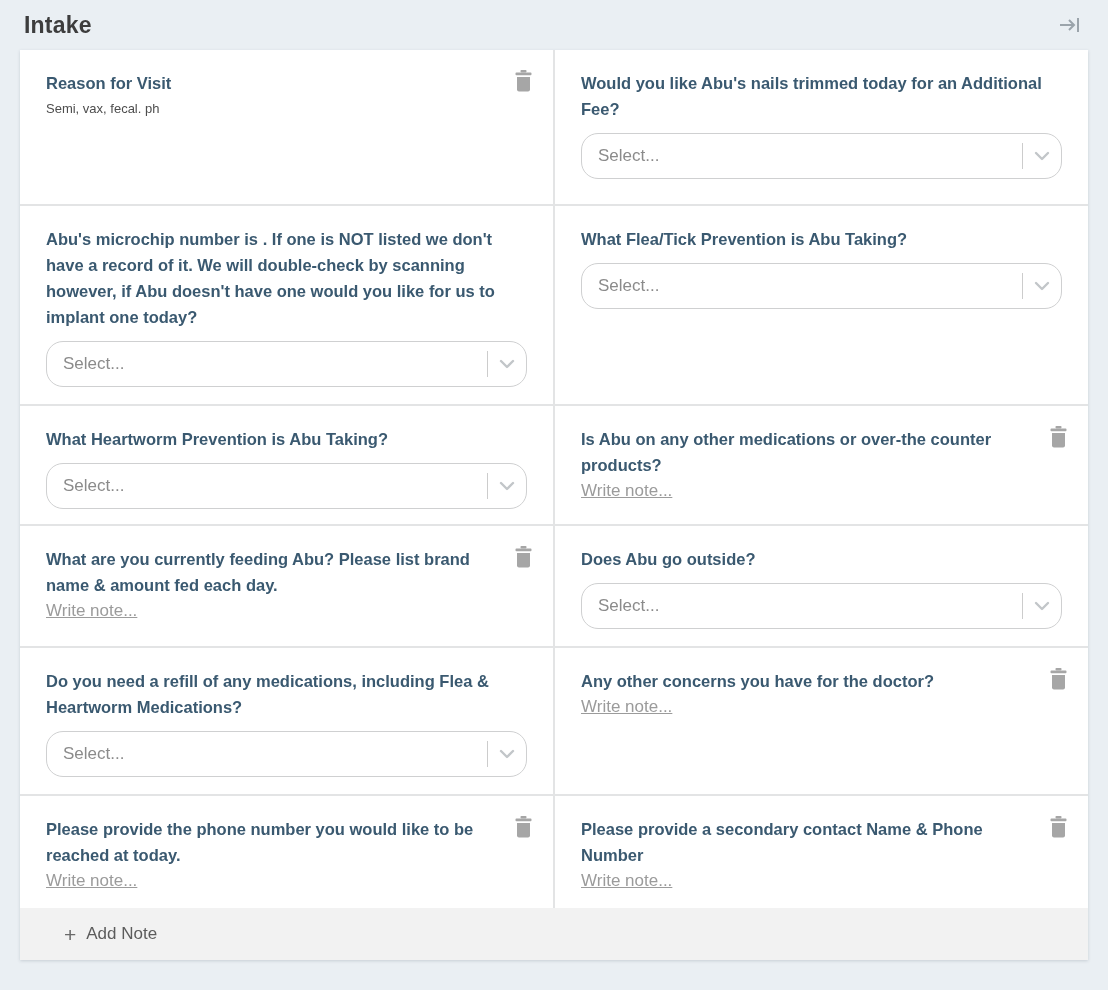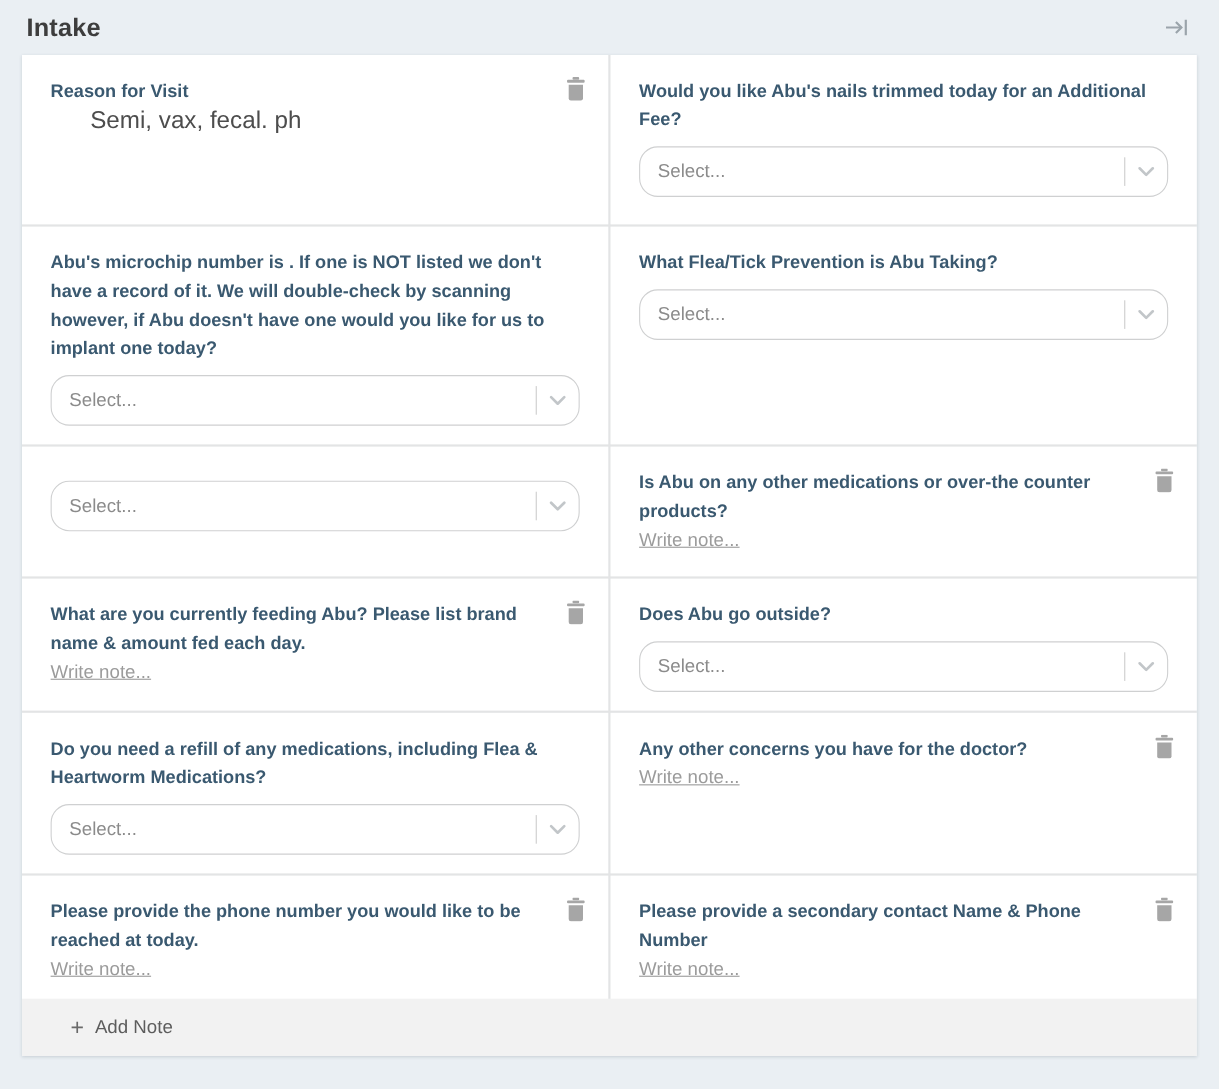"Semi, vax, fecal. ph" .answer-text { font-size: 22px -> 13px; margin-left: 36px -> none }
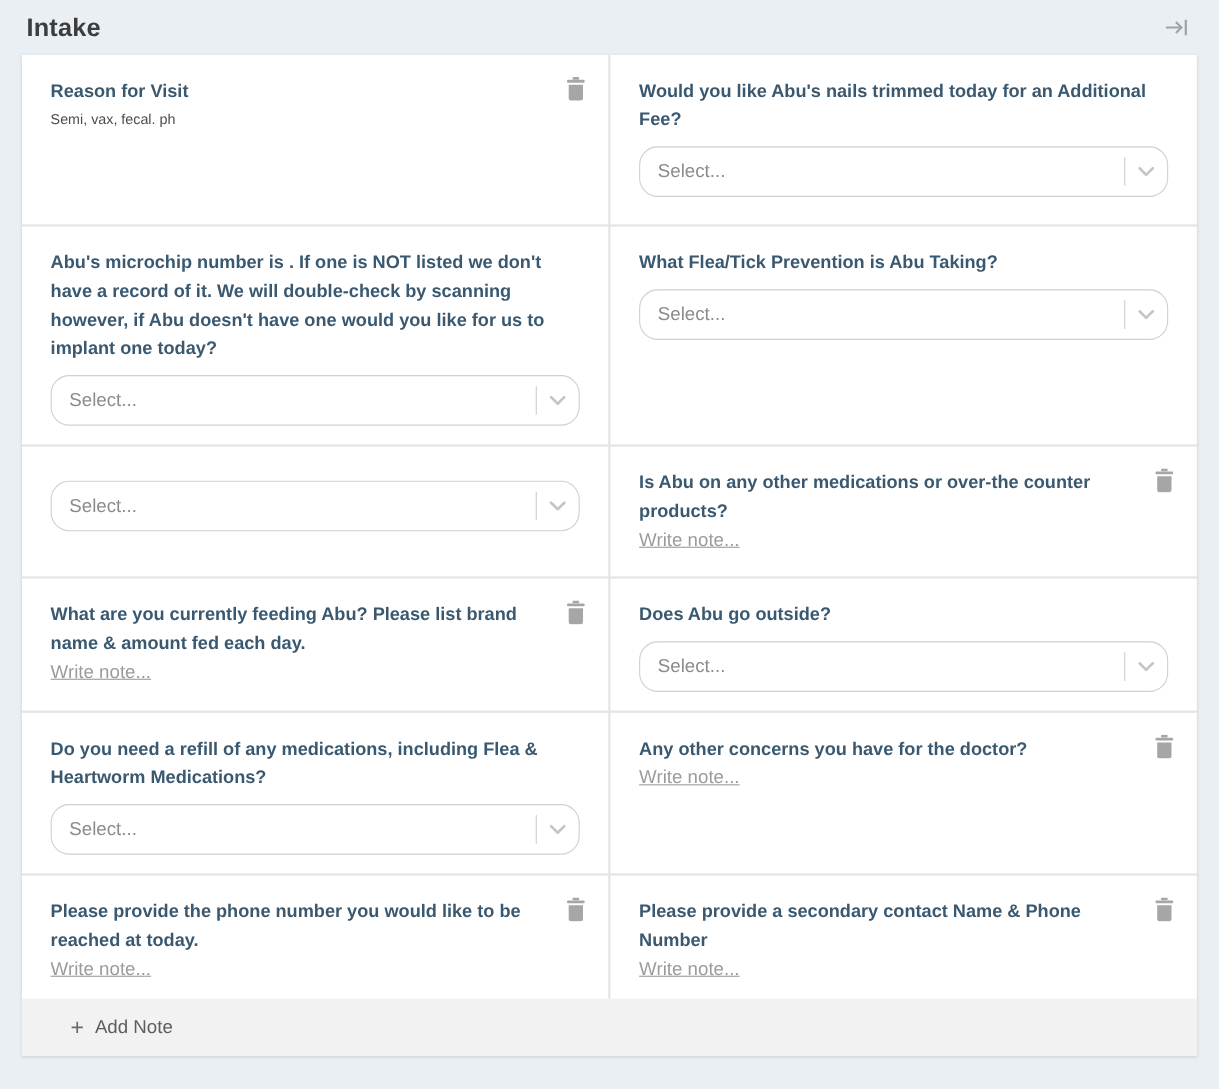"What Heartworm Prevention is Abu" div.q-label { html: none -> <div>What Heartworm Prevention is Abu Taking?</div> }
